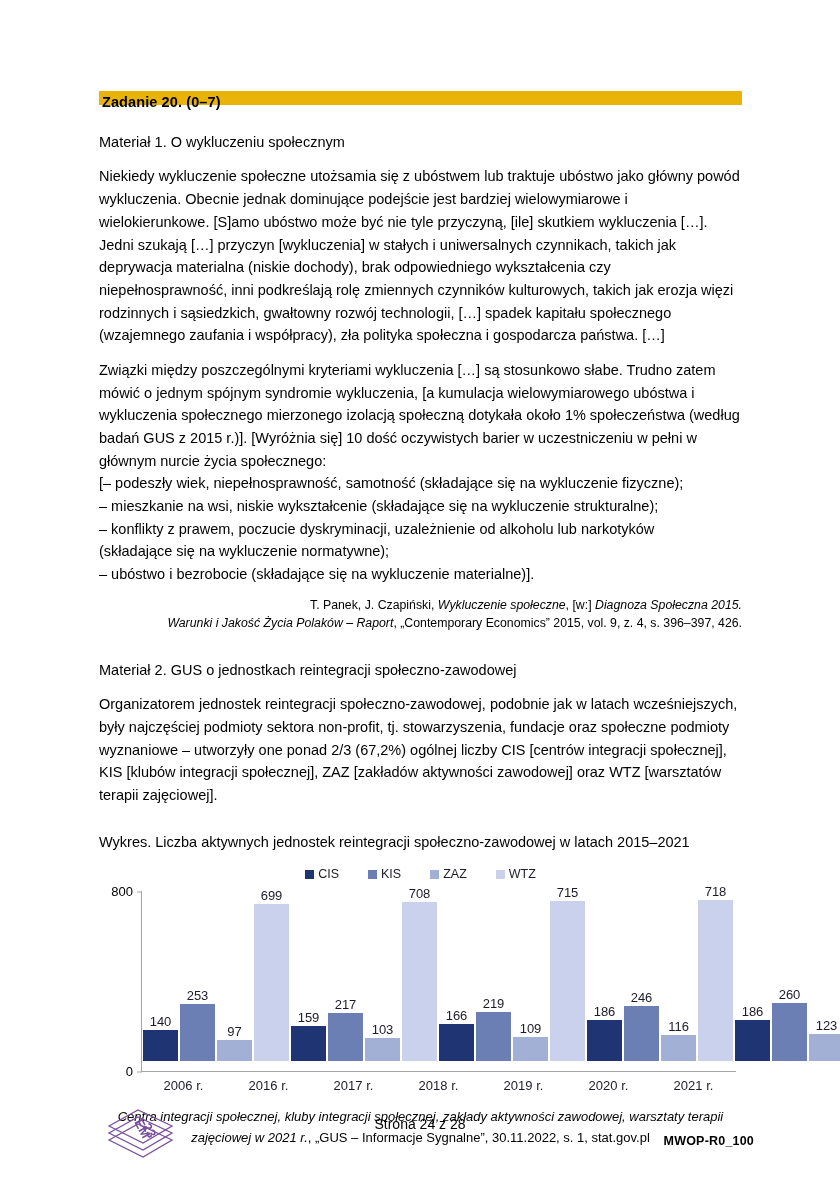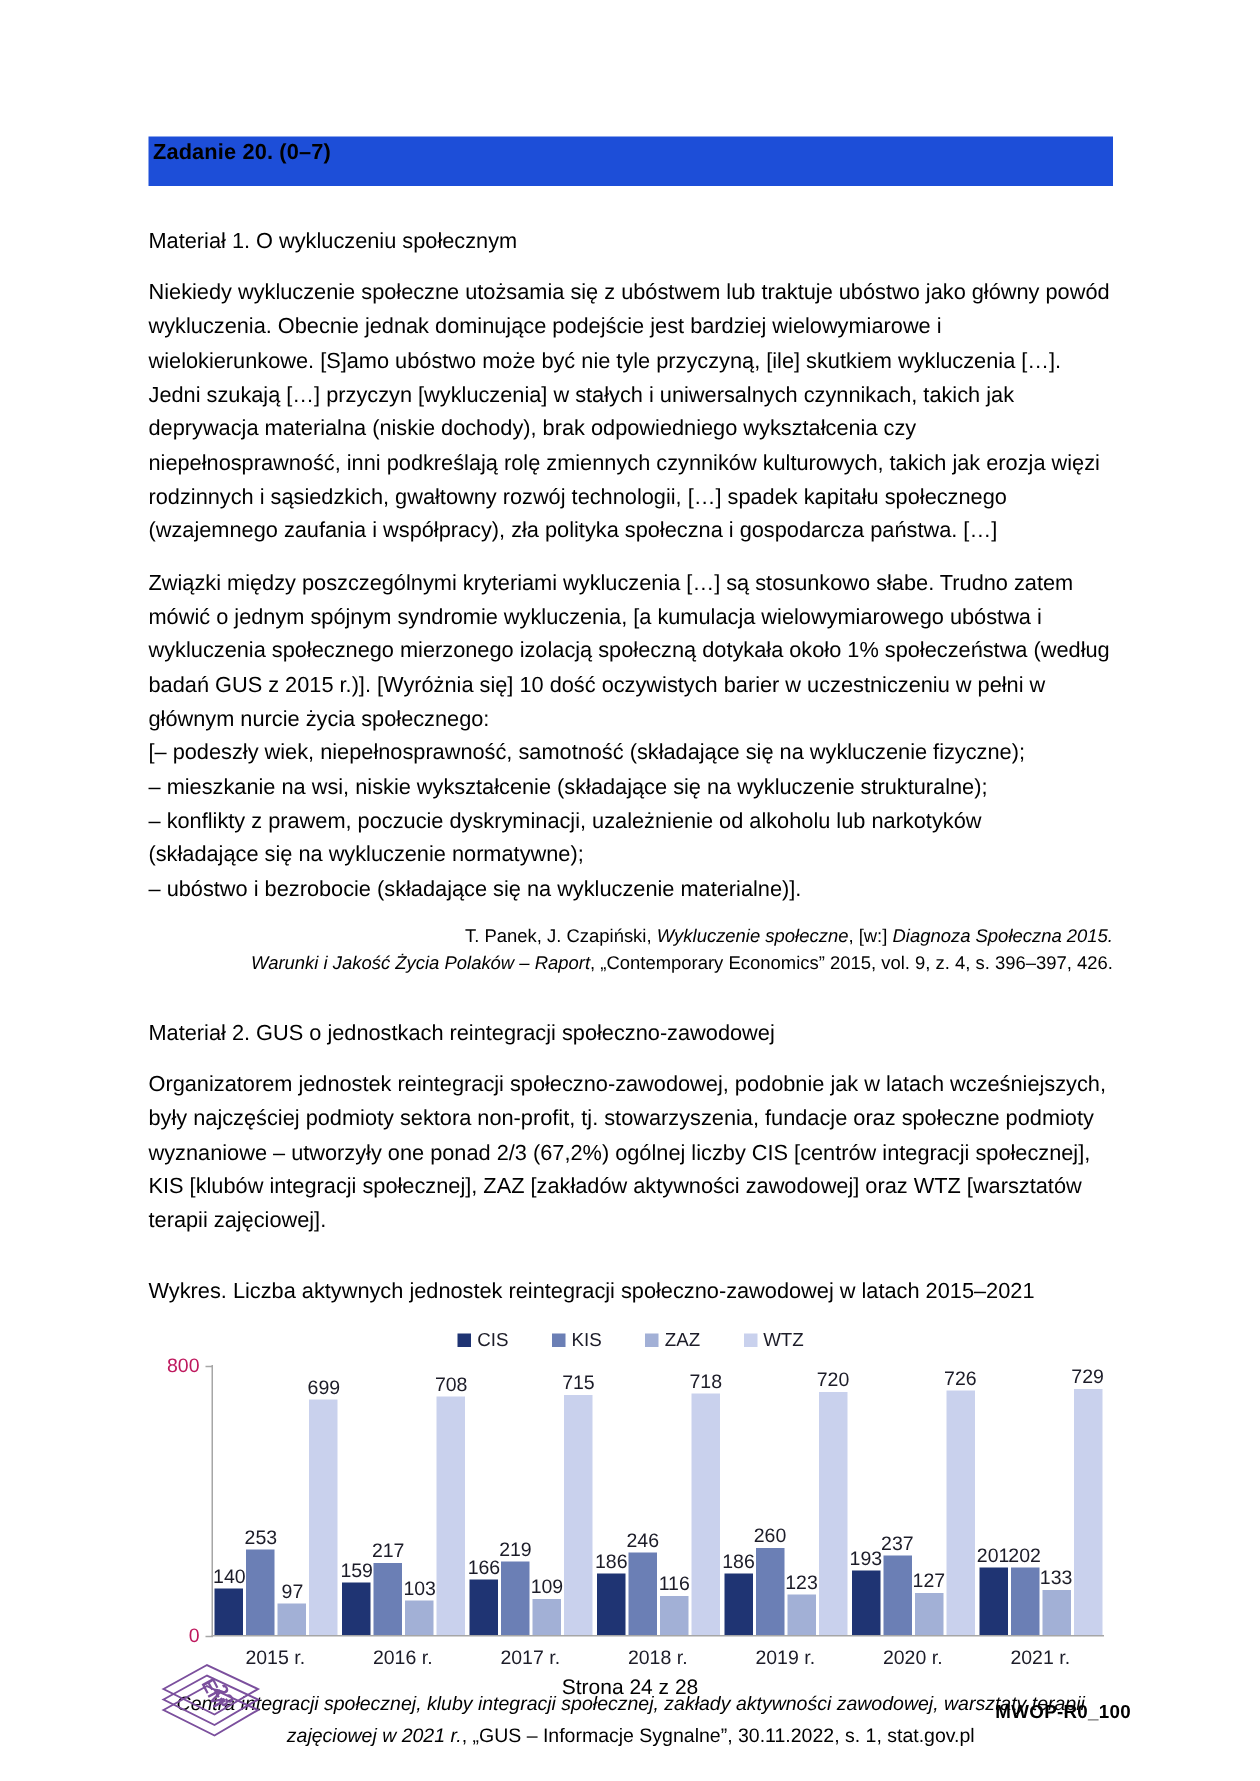"Zadanie 20. (0–7)" .task-band { background: #1d4ed8 -> #eab308; height: 33px -> 14px }
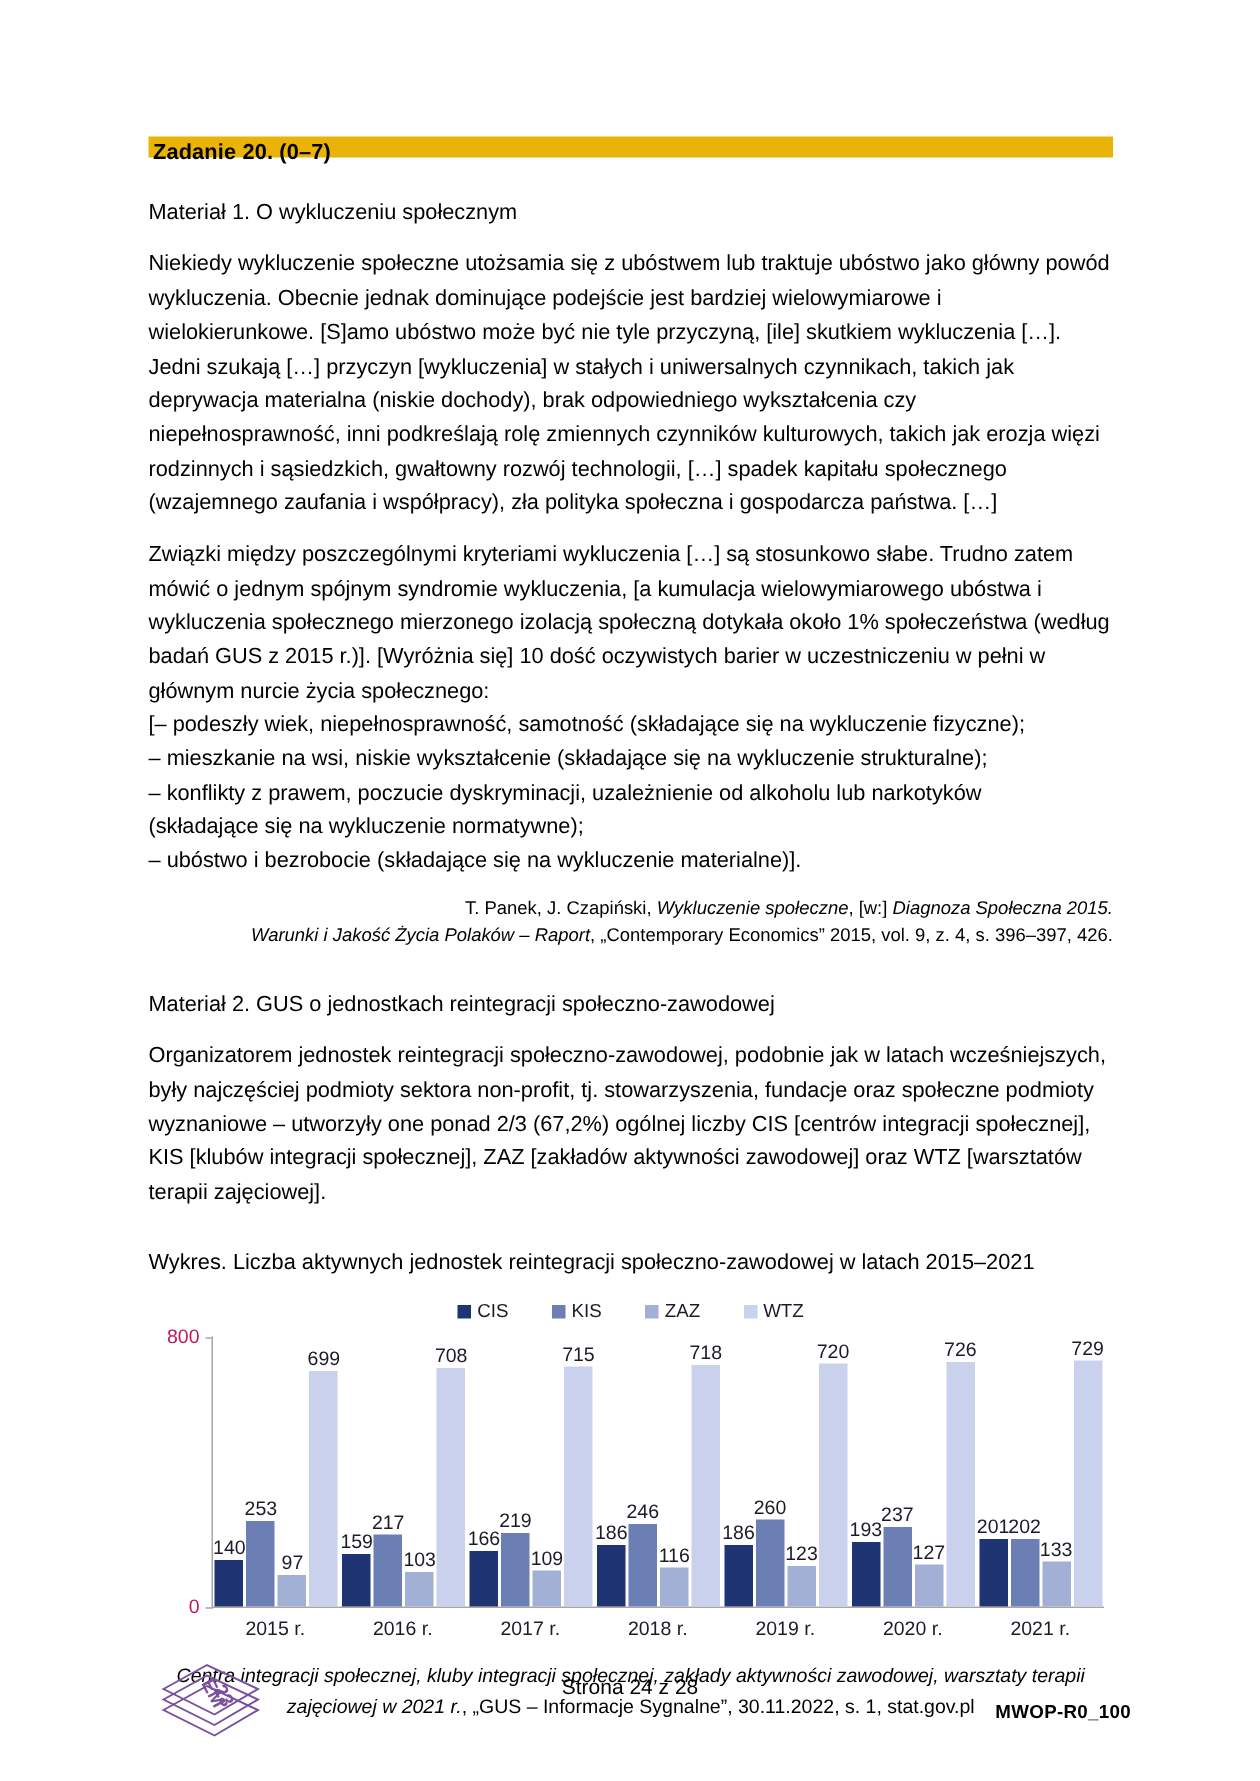"800" .ytick { color: #be185d -> #000000 }
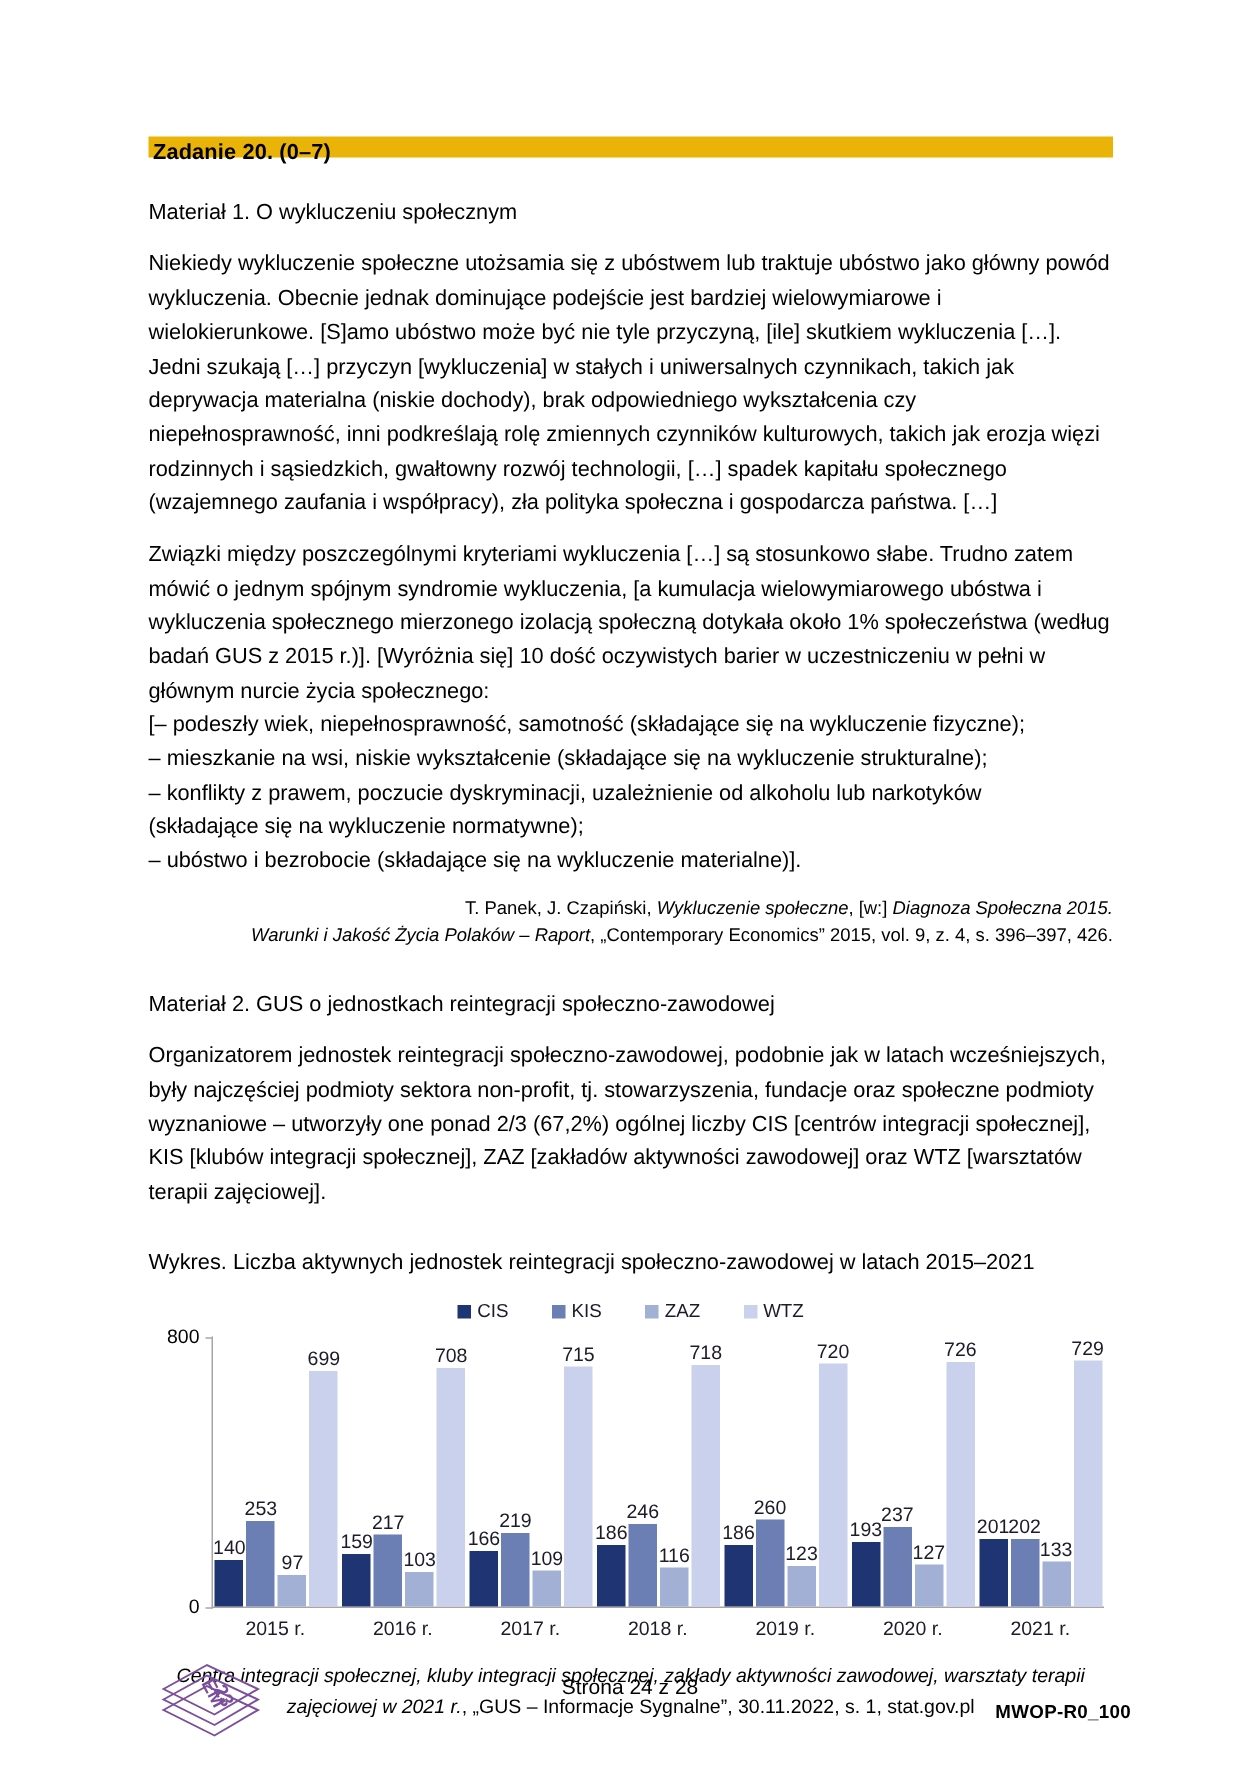"699" .bar { margin: 0 1px -> 10px 1px; padding-left: none -> 16px }
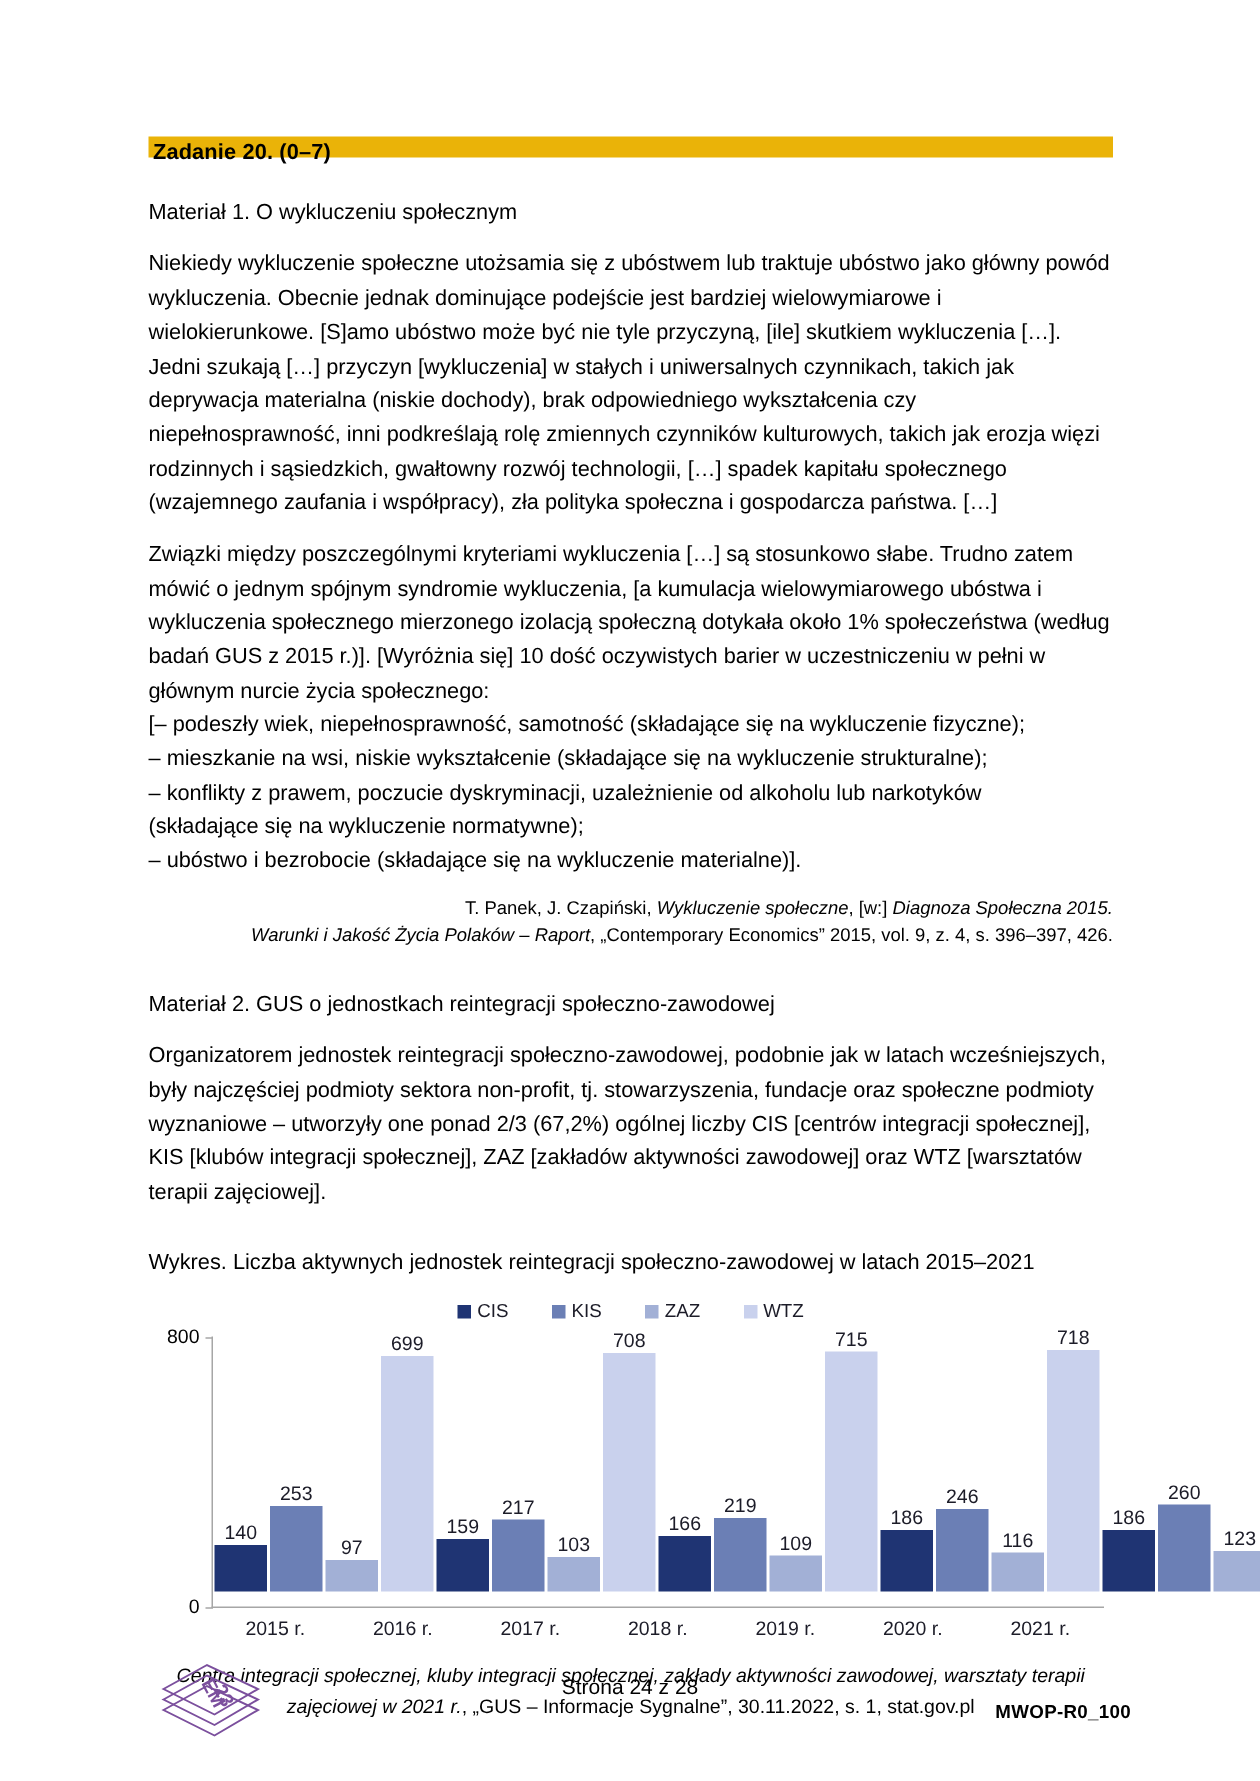"2015 r." div.xlabel { text: 2015 -> 2006 }
